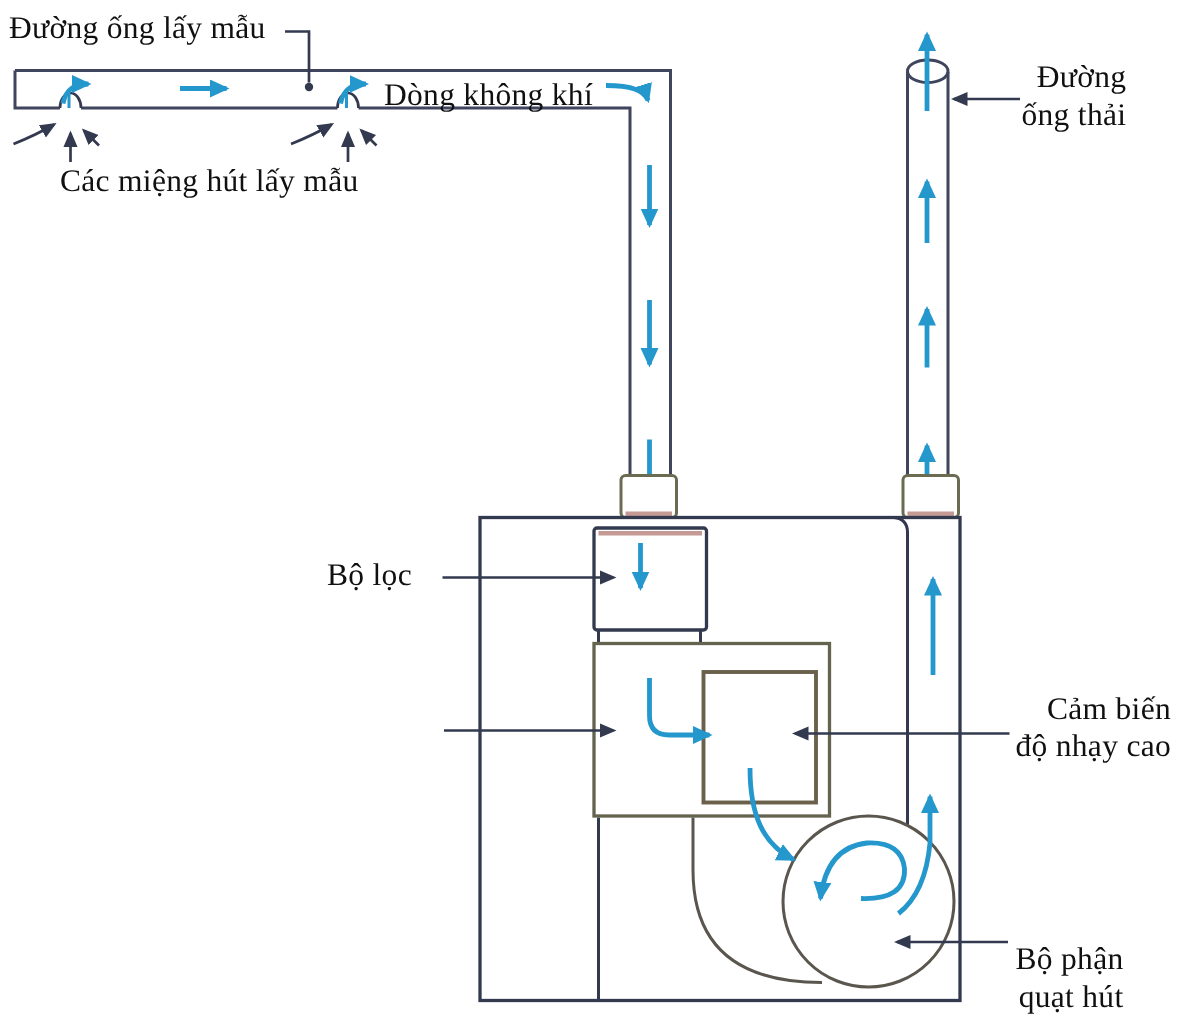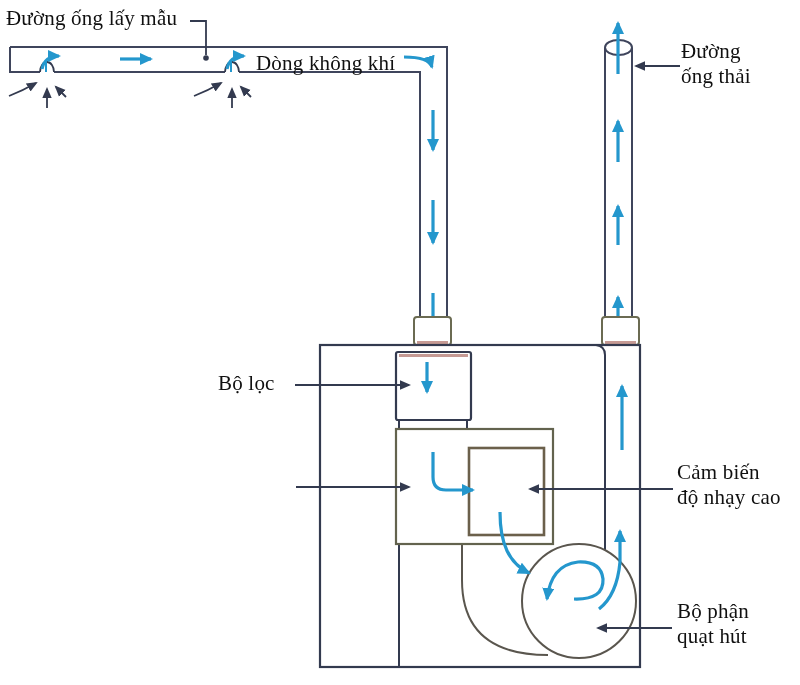"Đường ống lấy mẫu" #stage { text-align: none -> right }
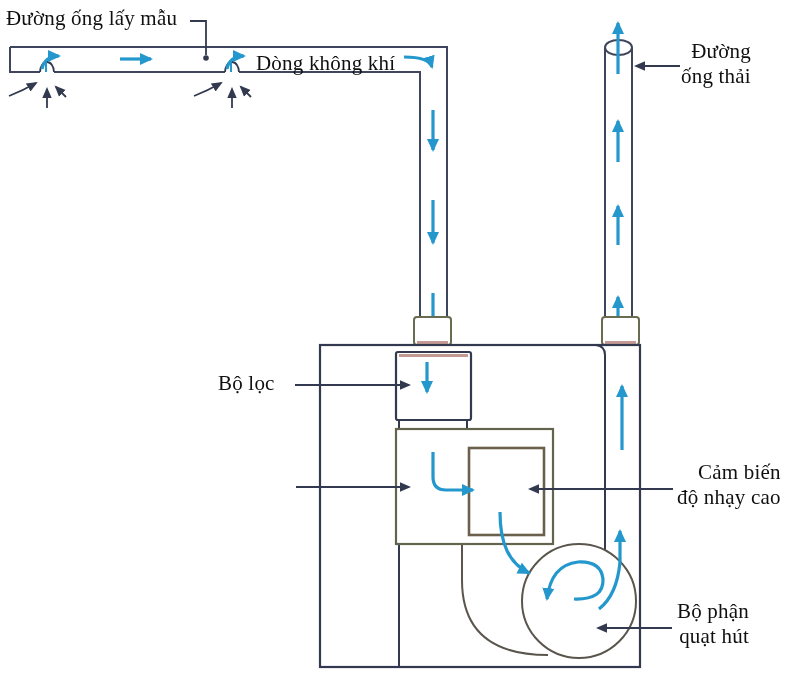"Các miệng hút lấy mẫu" div.lbl { html: none -> <div>Các miệng hút lấy mẫu</div> }
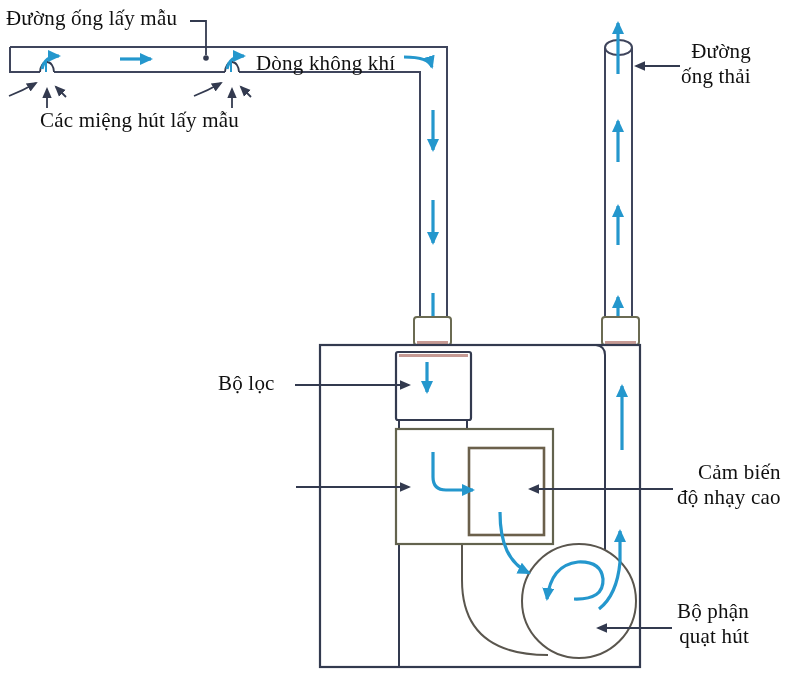"Bộ phận" div.lbl { top: 599px -> 627px }
